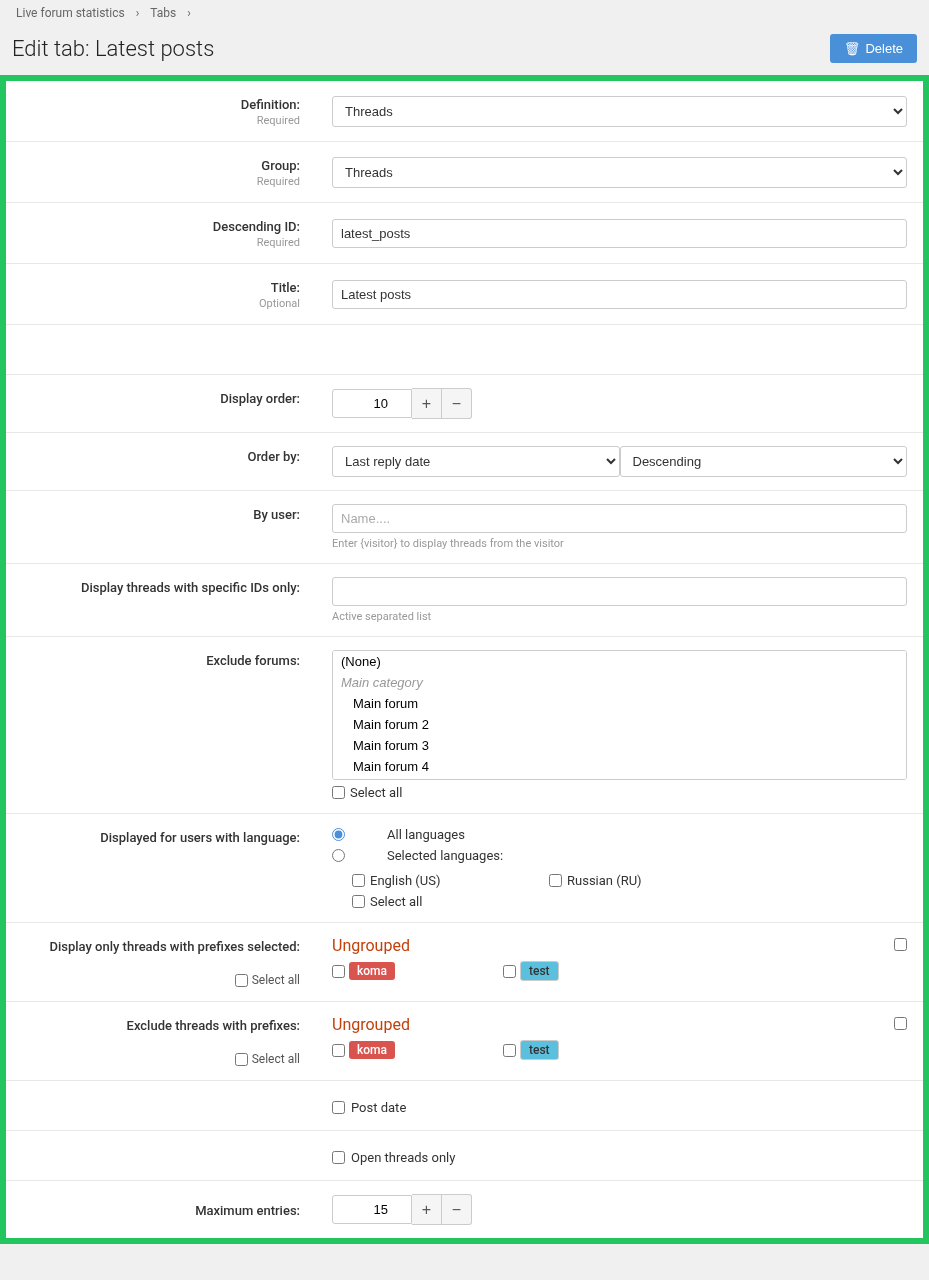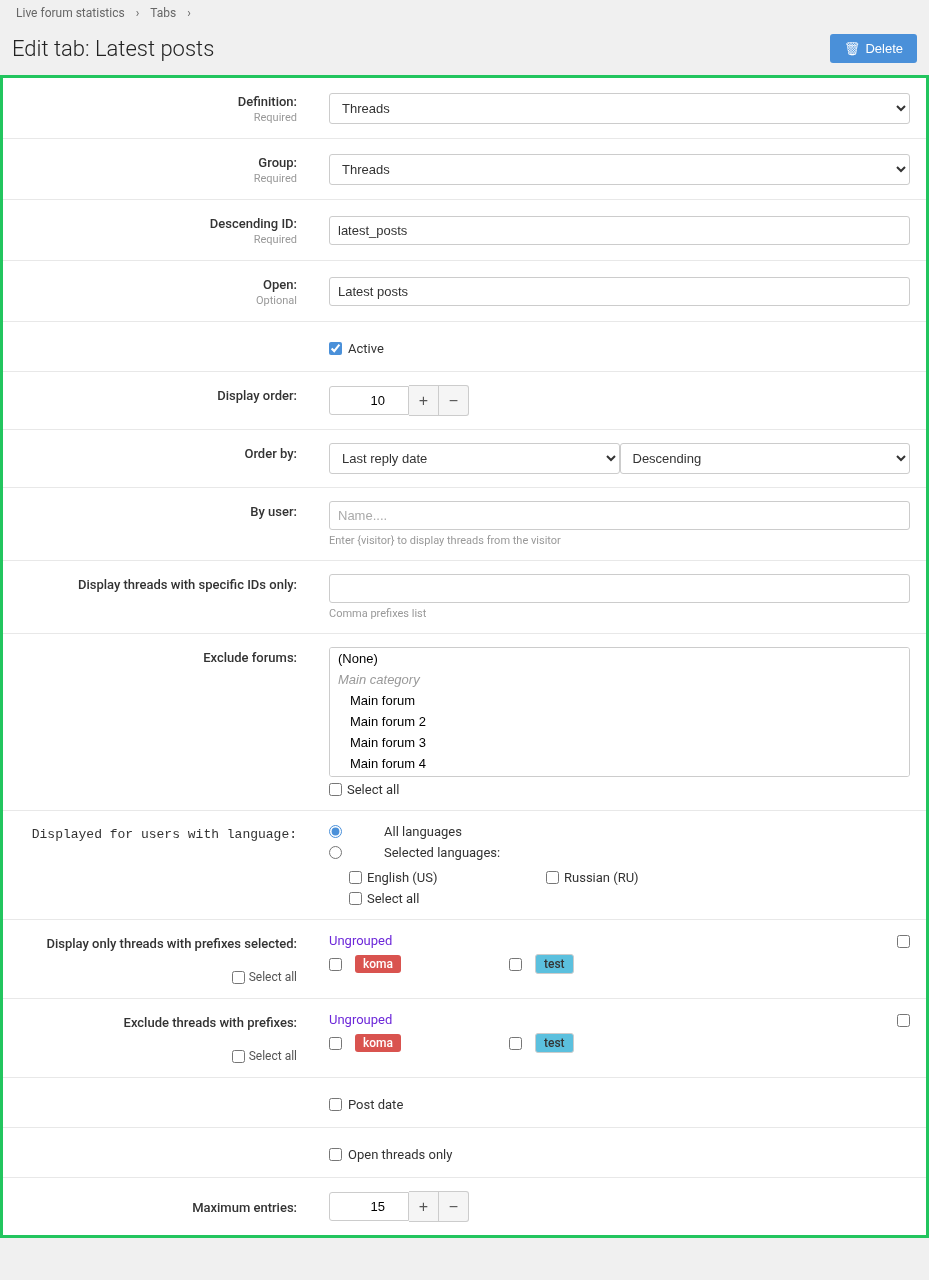"Definition:" .form-container { border: 3px solid #22c55e -> 6px solid #22c55e }
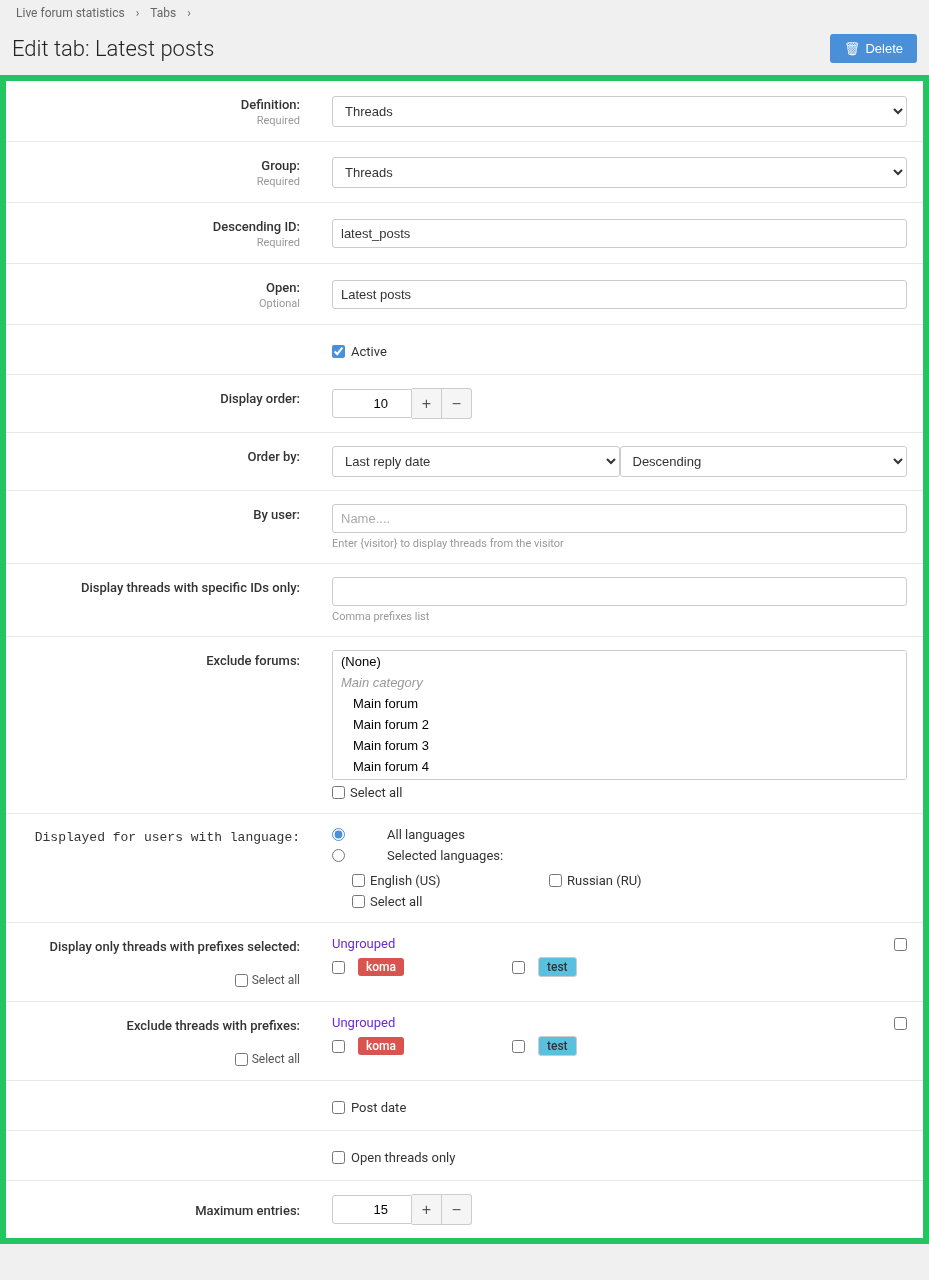"Open:" span.form-label { text: Open -> Title }
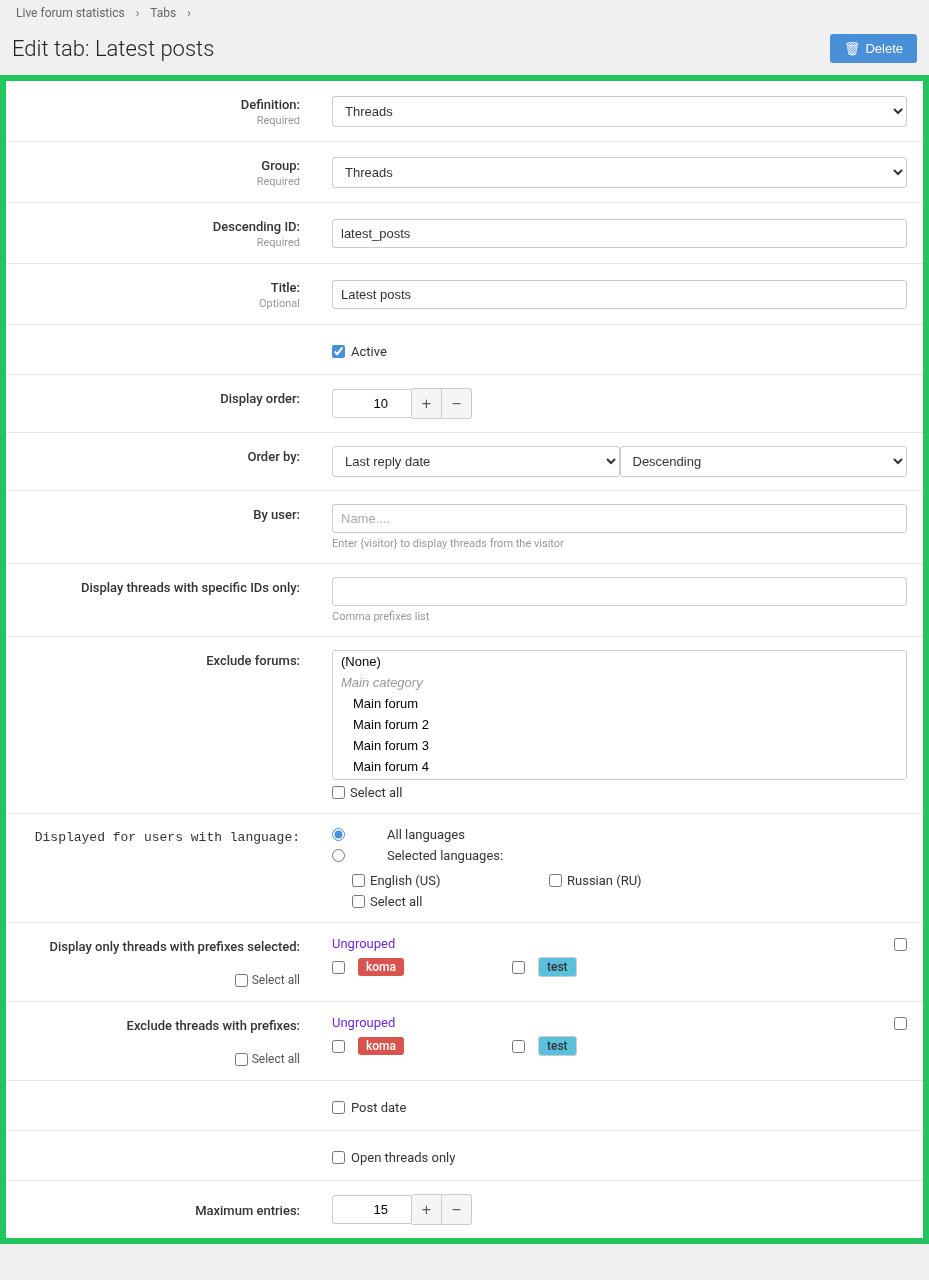"Active" div.form-control-col { html: <div> <div> <input> <label>Active</label> </div> </div> -> none }
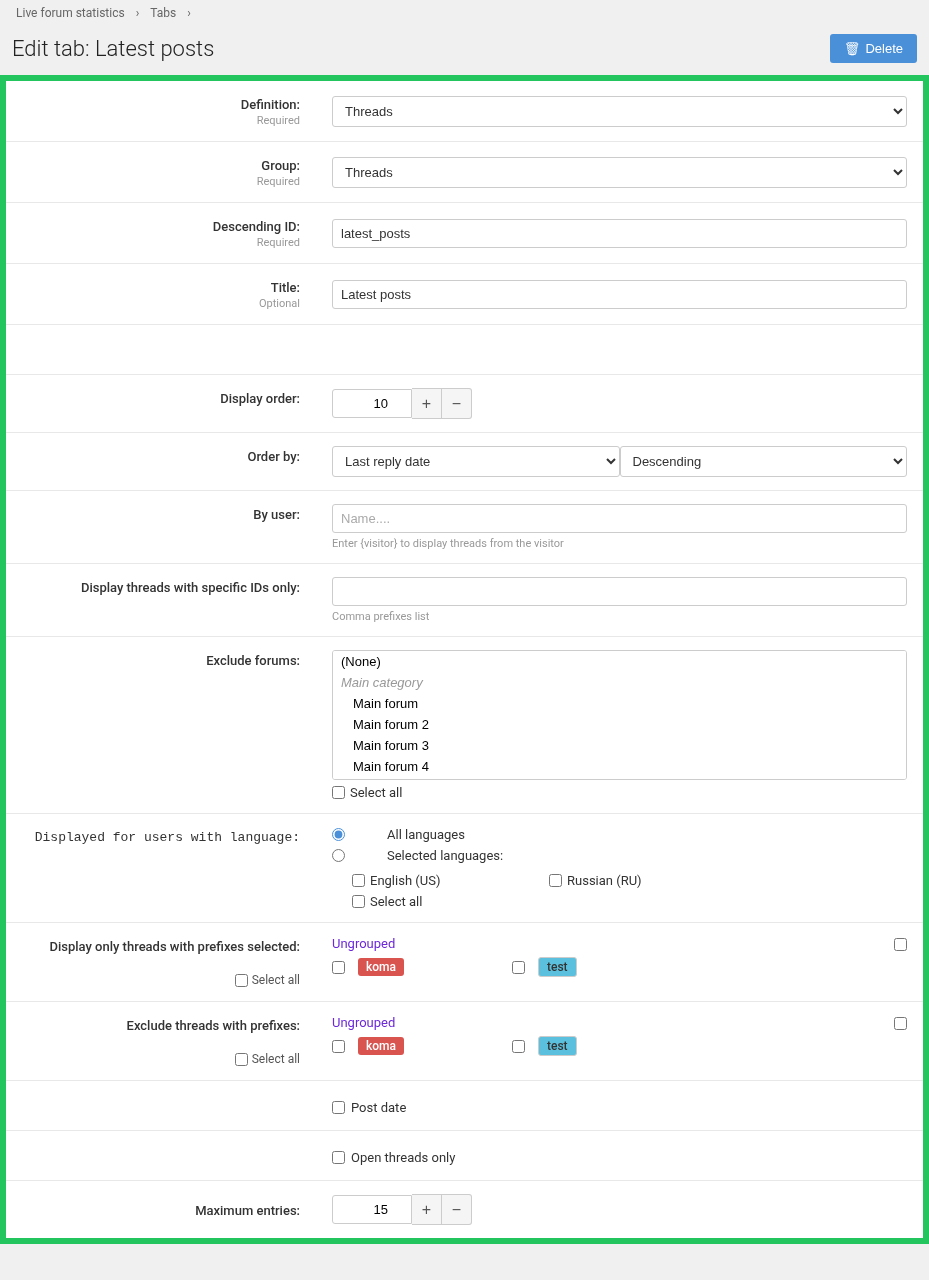"Comma prefixes list" span.input-hint { text: Comma prefixes -> Active separated }
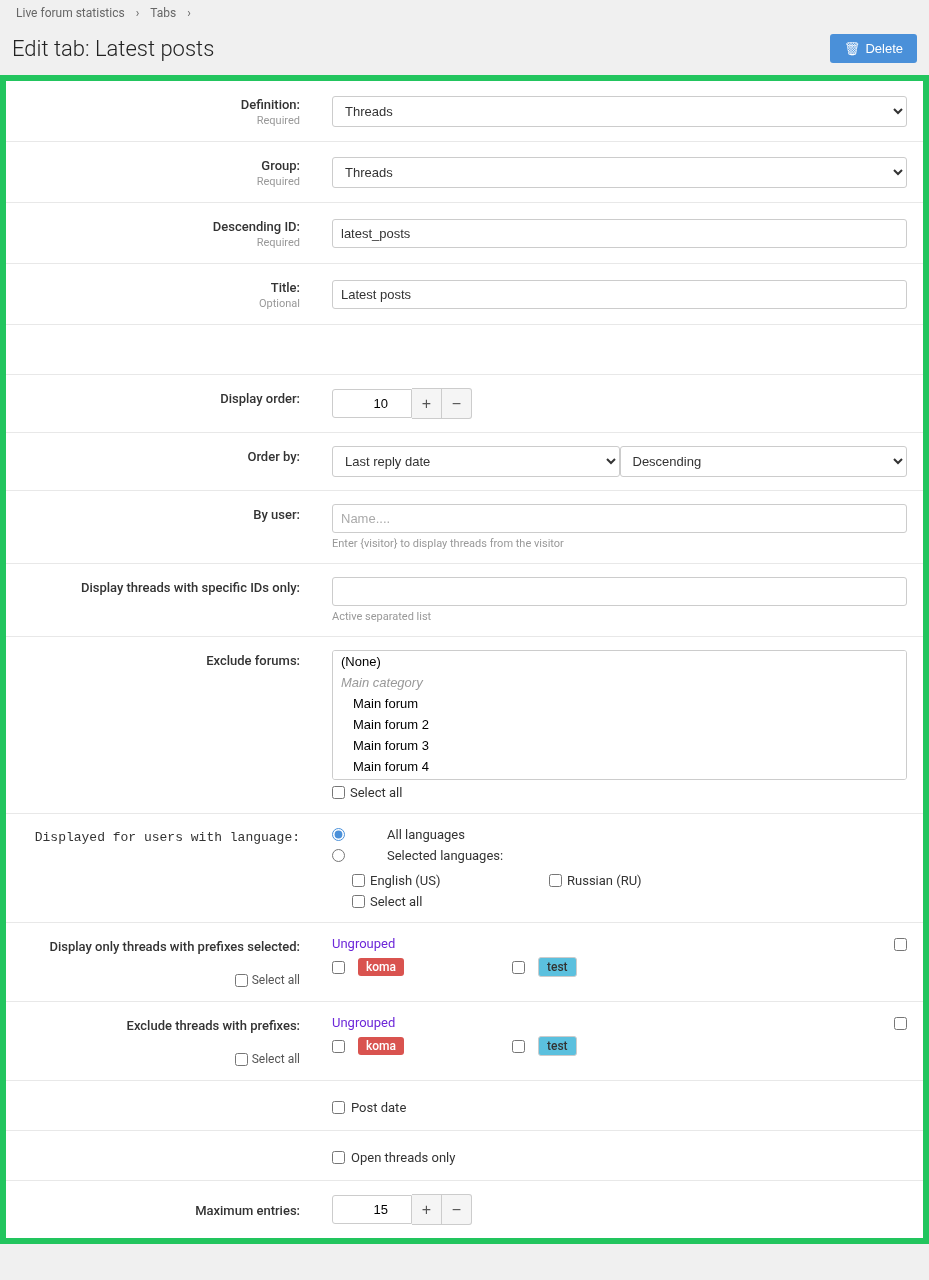"Displayed for users with language:" div.form-label-col { font-family: Liberation Mono, monospace -> none }
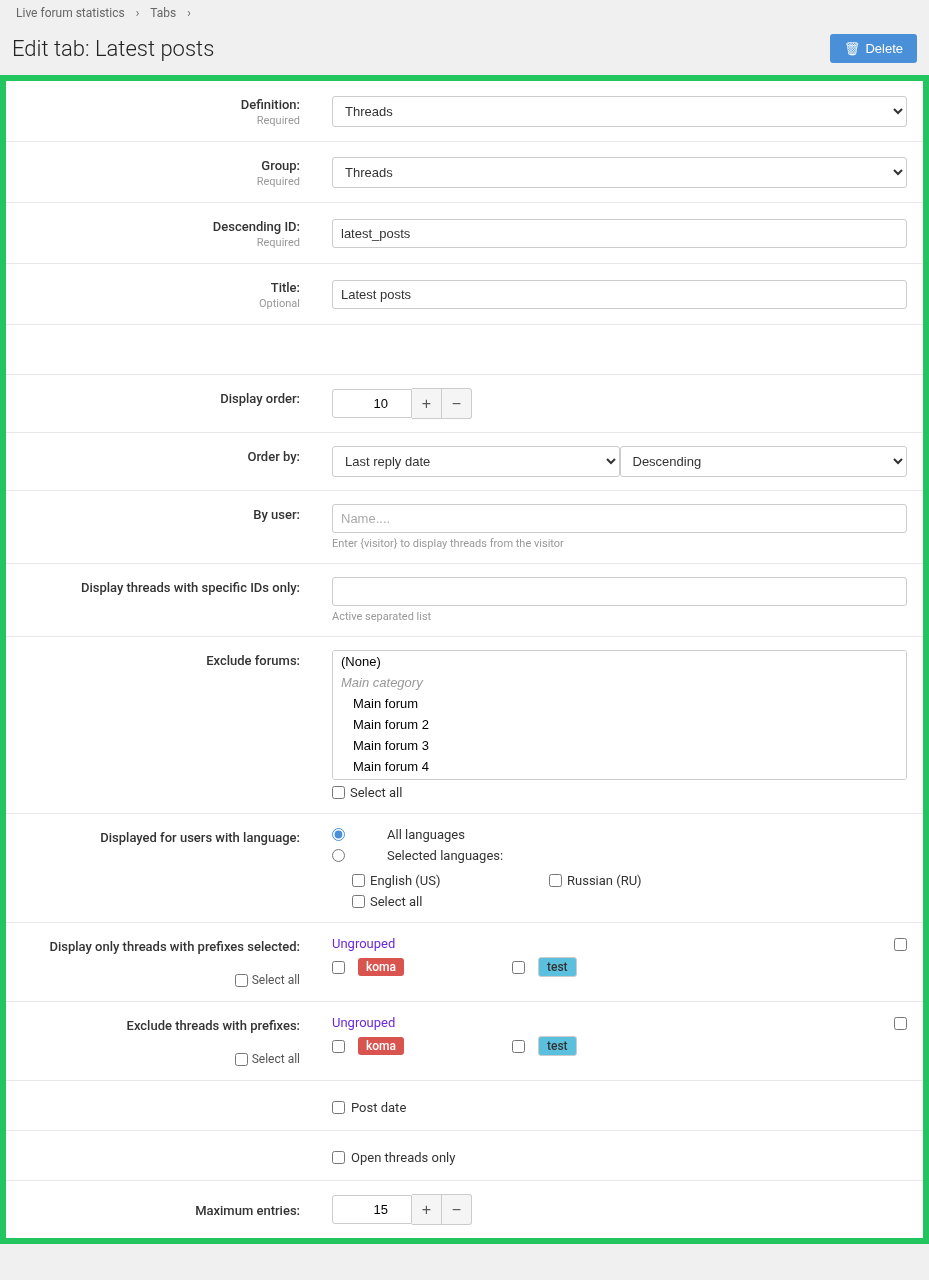"Ungrouped" .prefix-group-label { color: #6d28d9 -> #c2410c; font-size: 13px -> 16px }
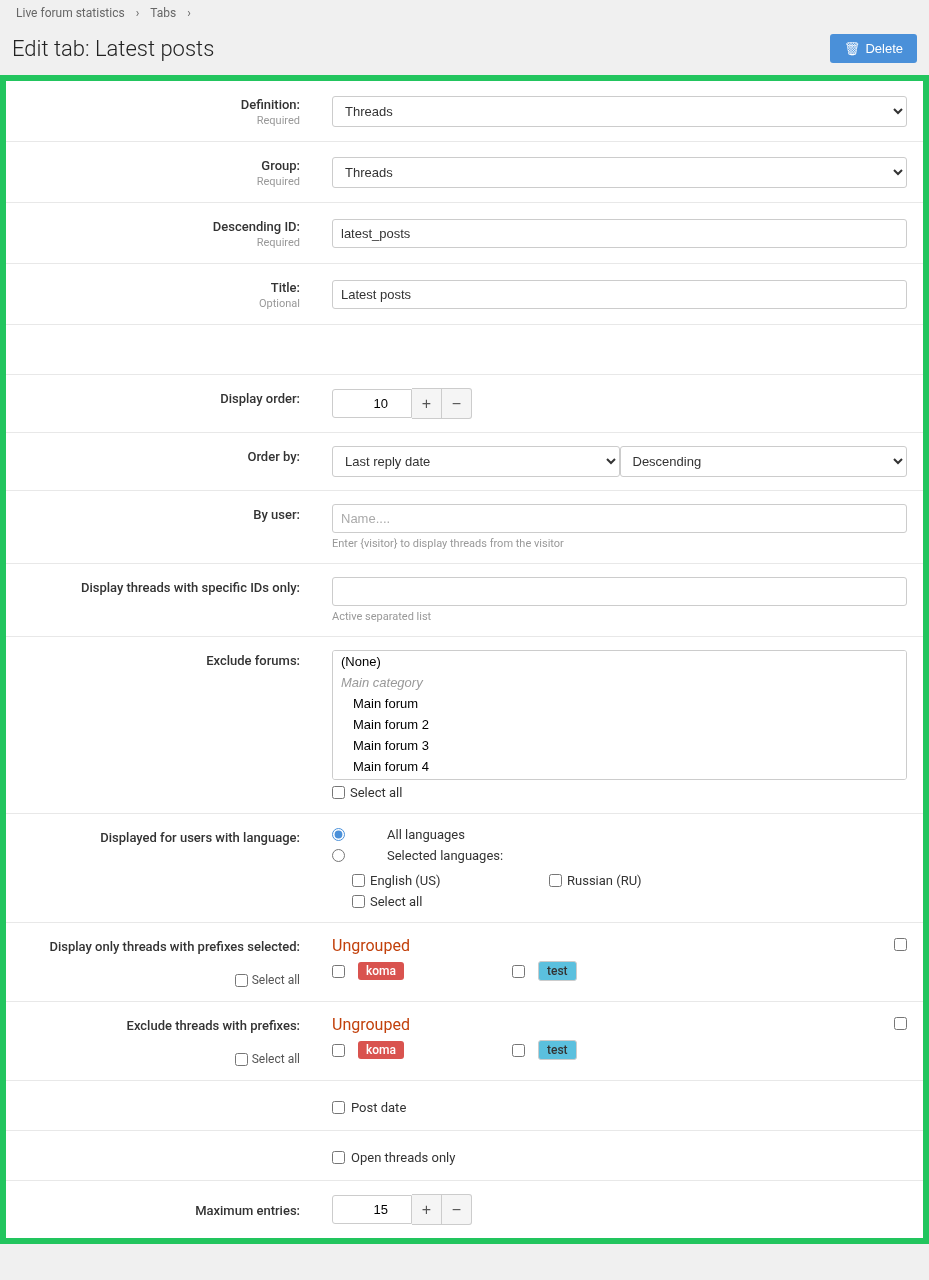"koma" .prefix-item { gap: 13px -> 4px }
